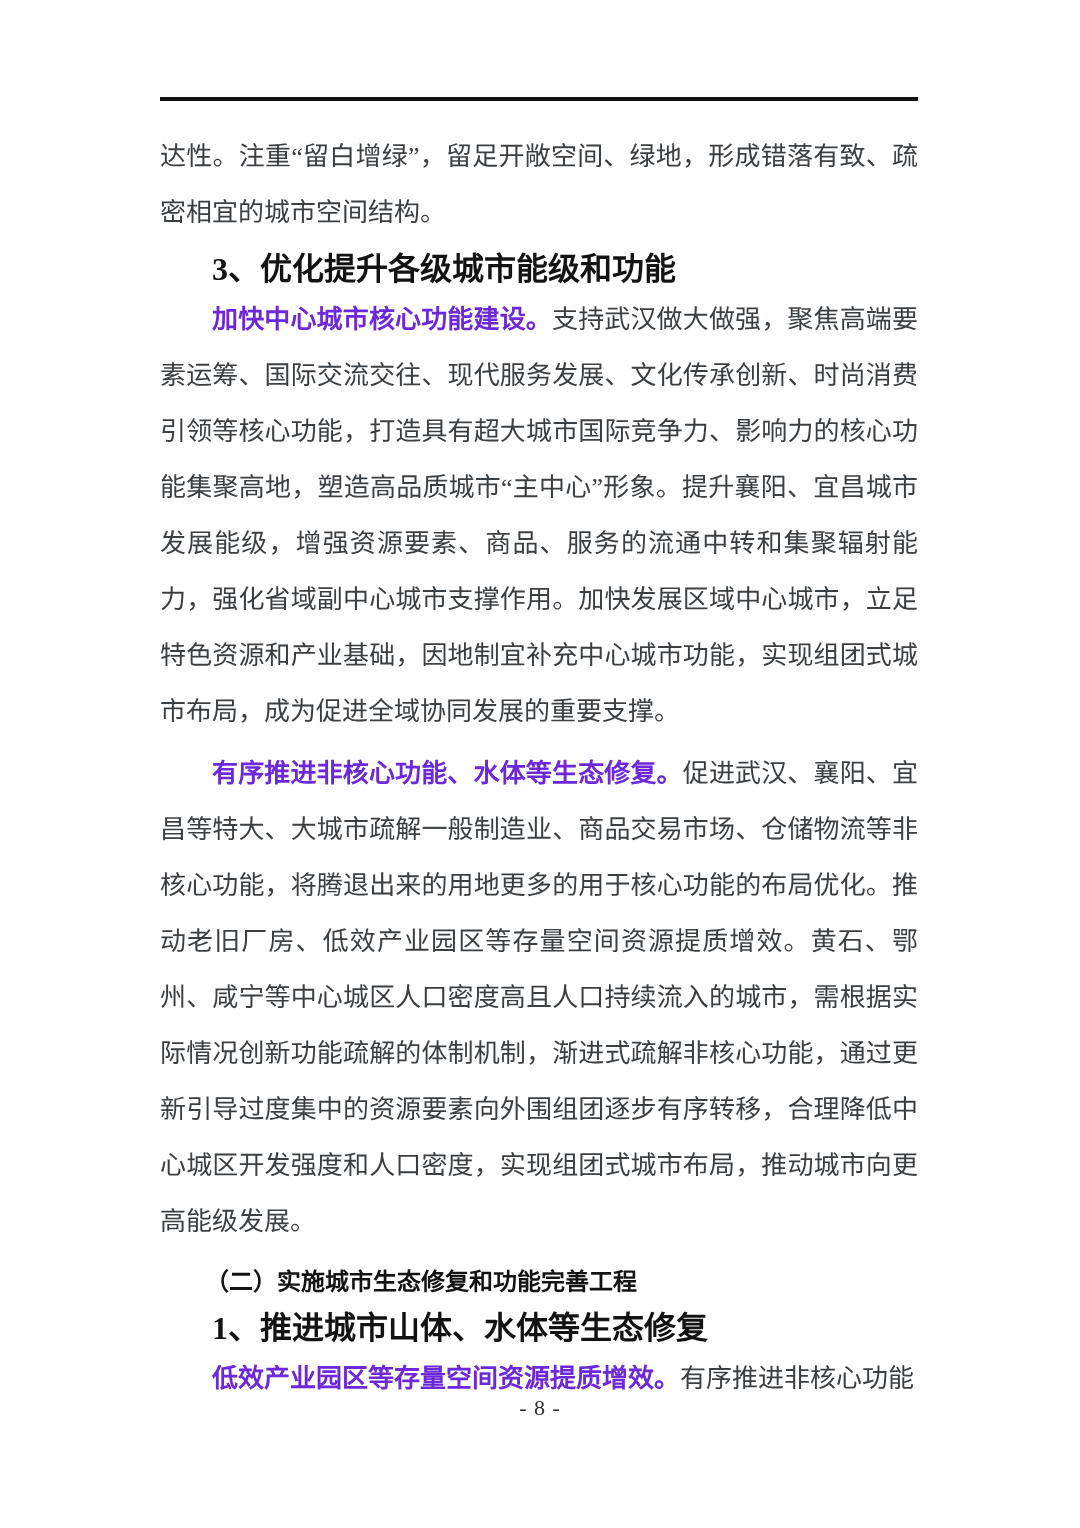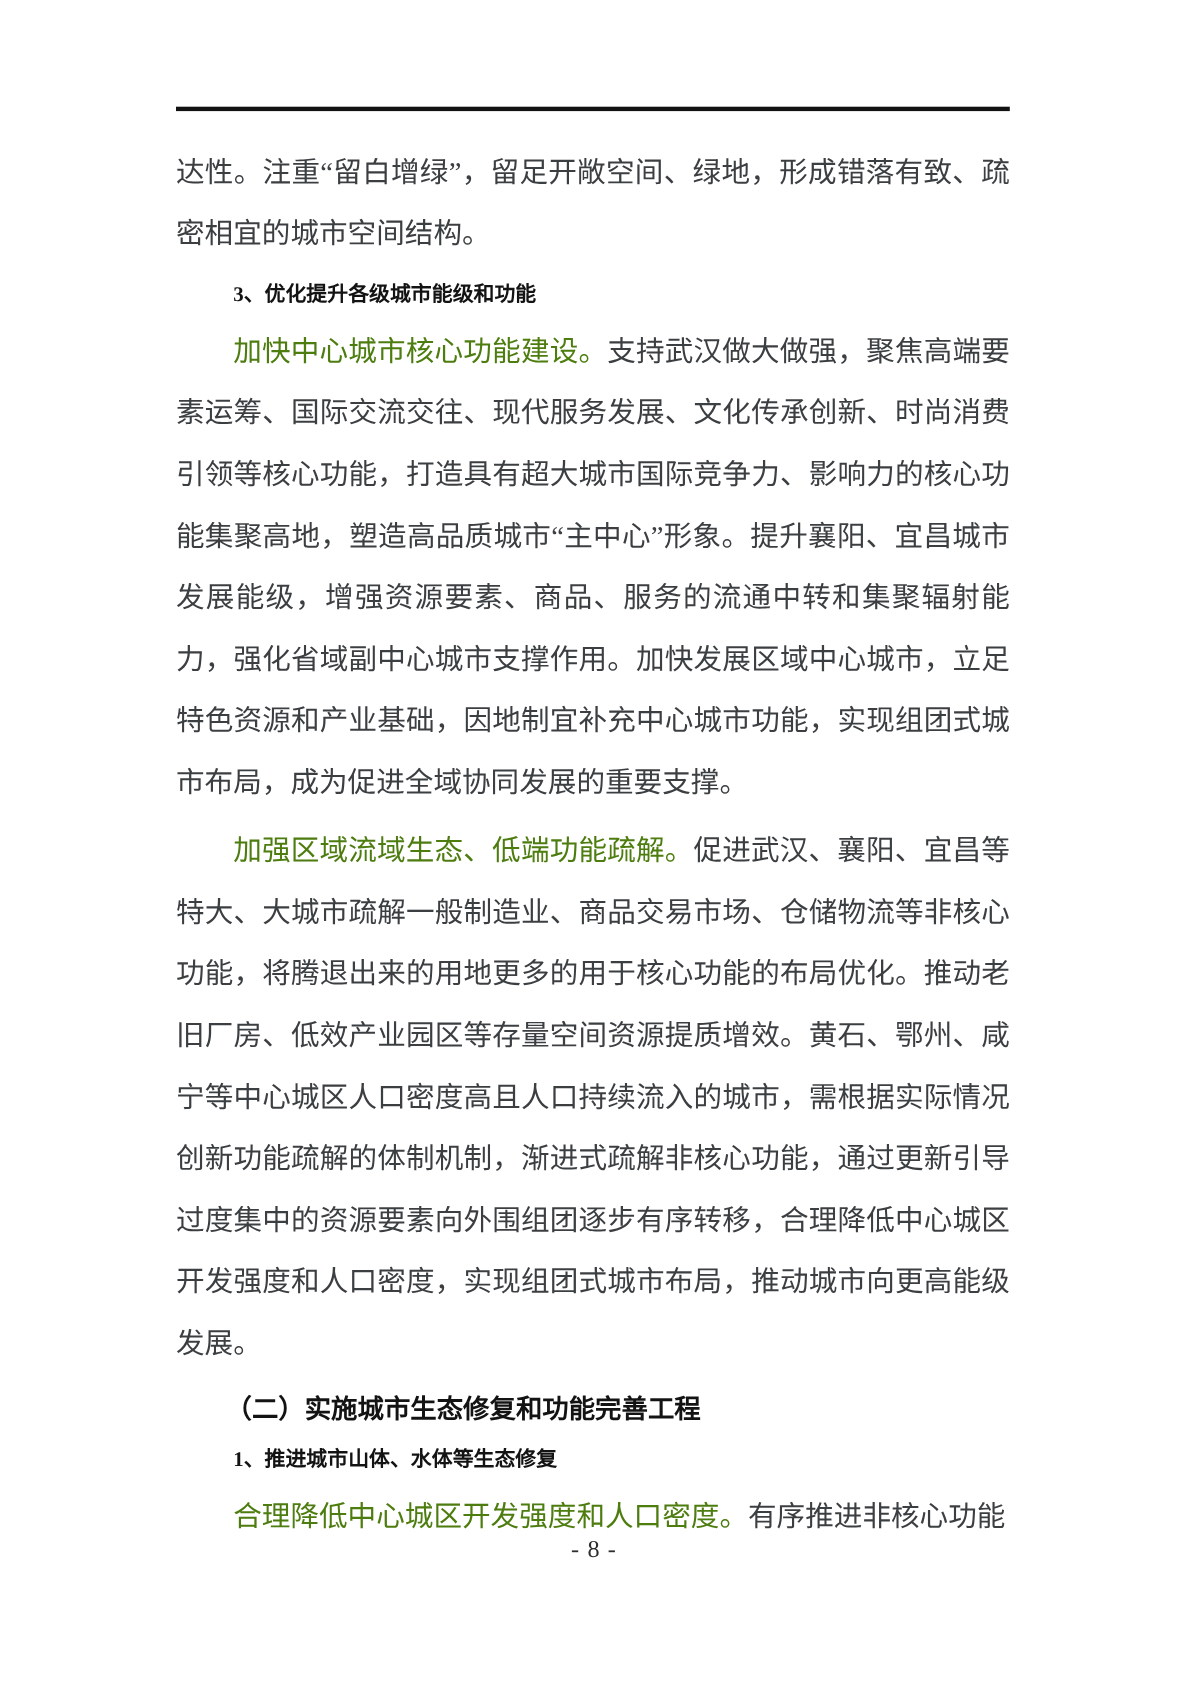"3、优化提升各级城市能级和功能" .heading { font-size: 19px -> 32px }
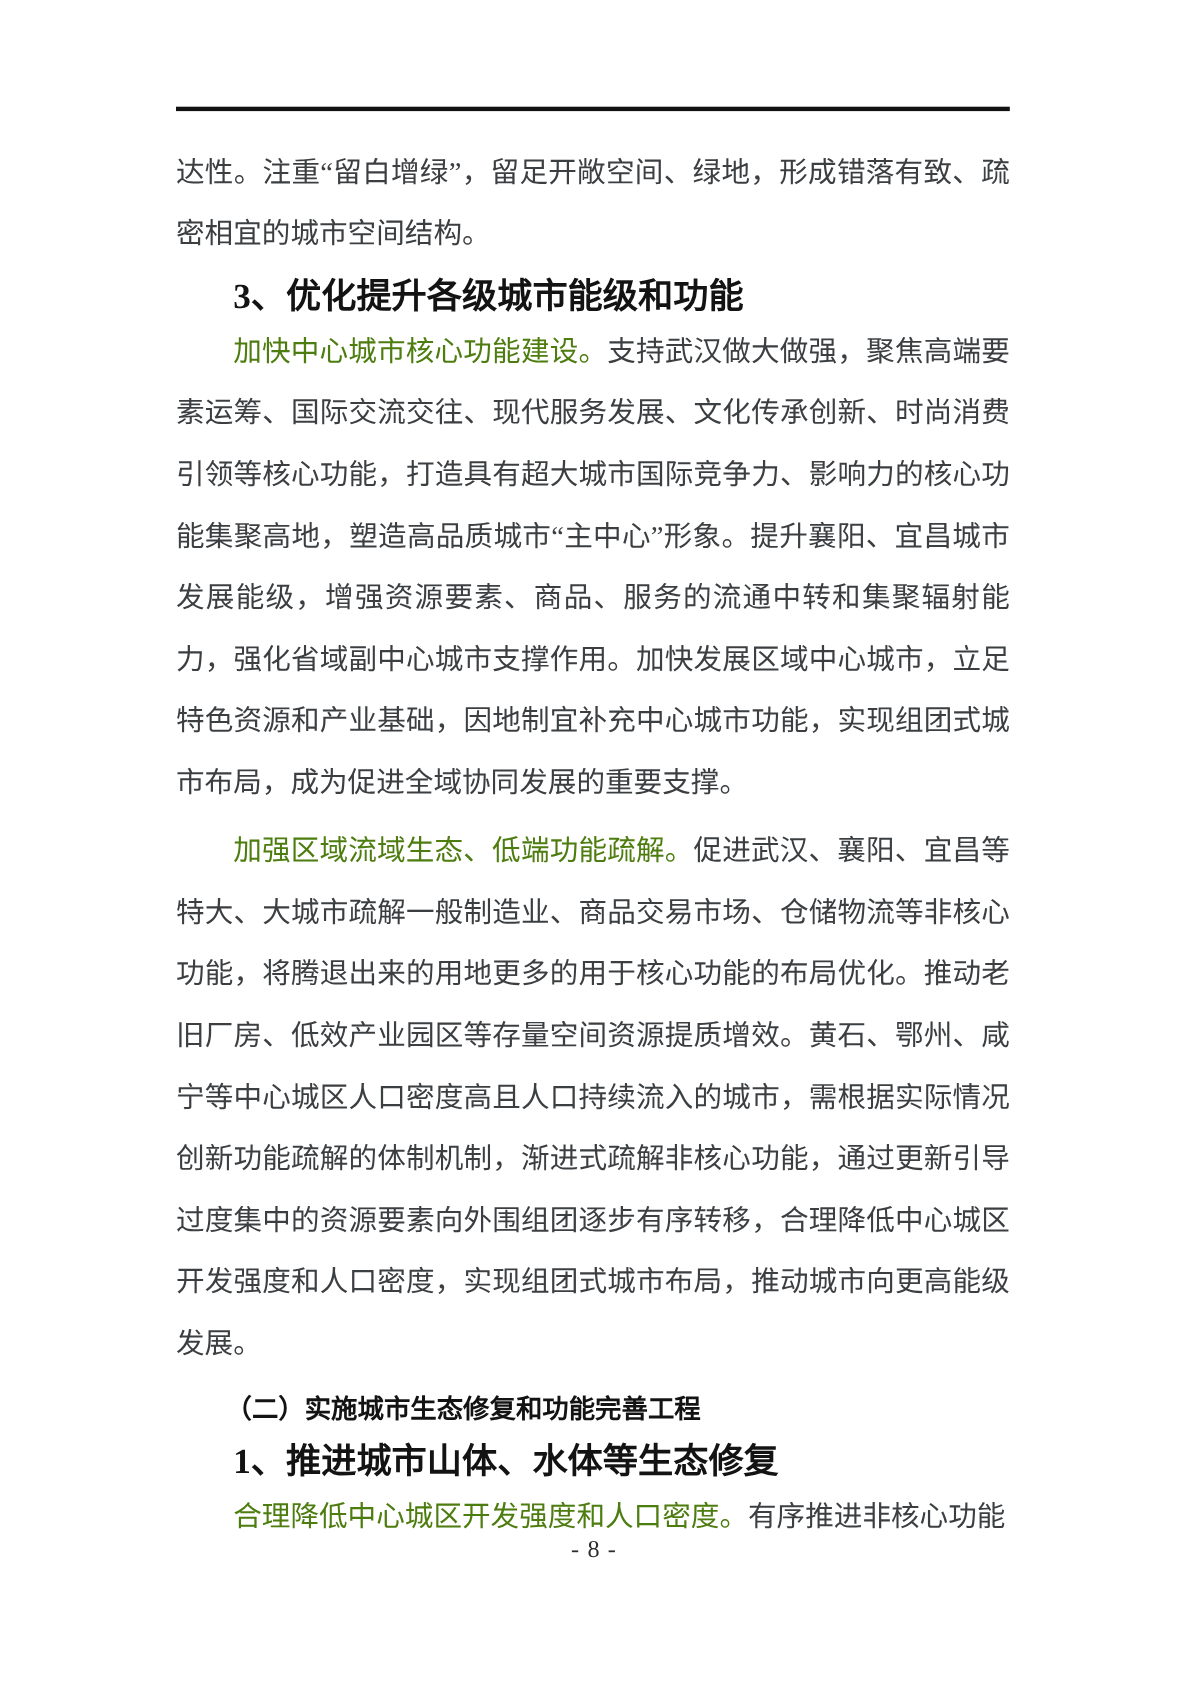"加快中心城市核心功能建设。" p.body .lead { color: #4d7c0f -> #6d28d9; font-weight: normal -> bold }
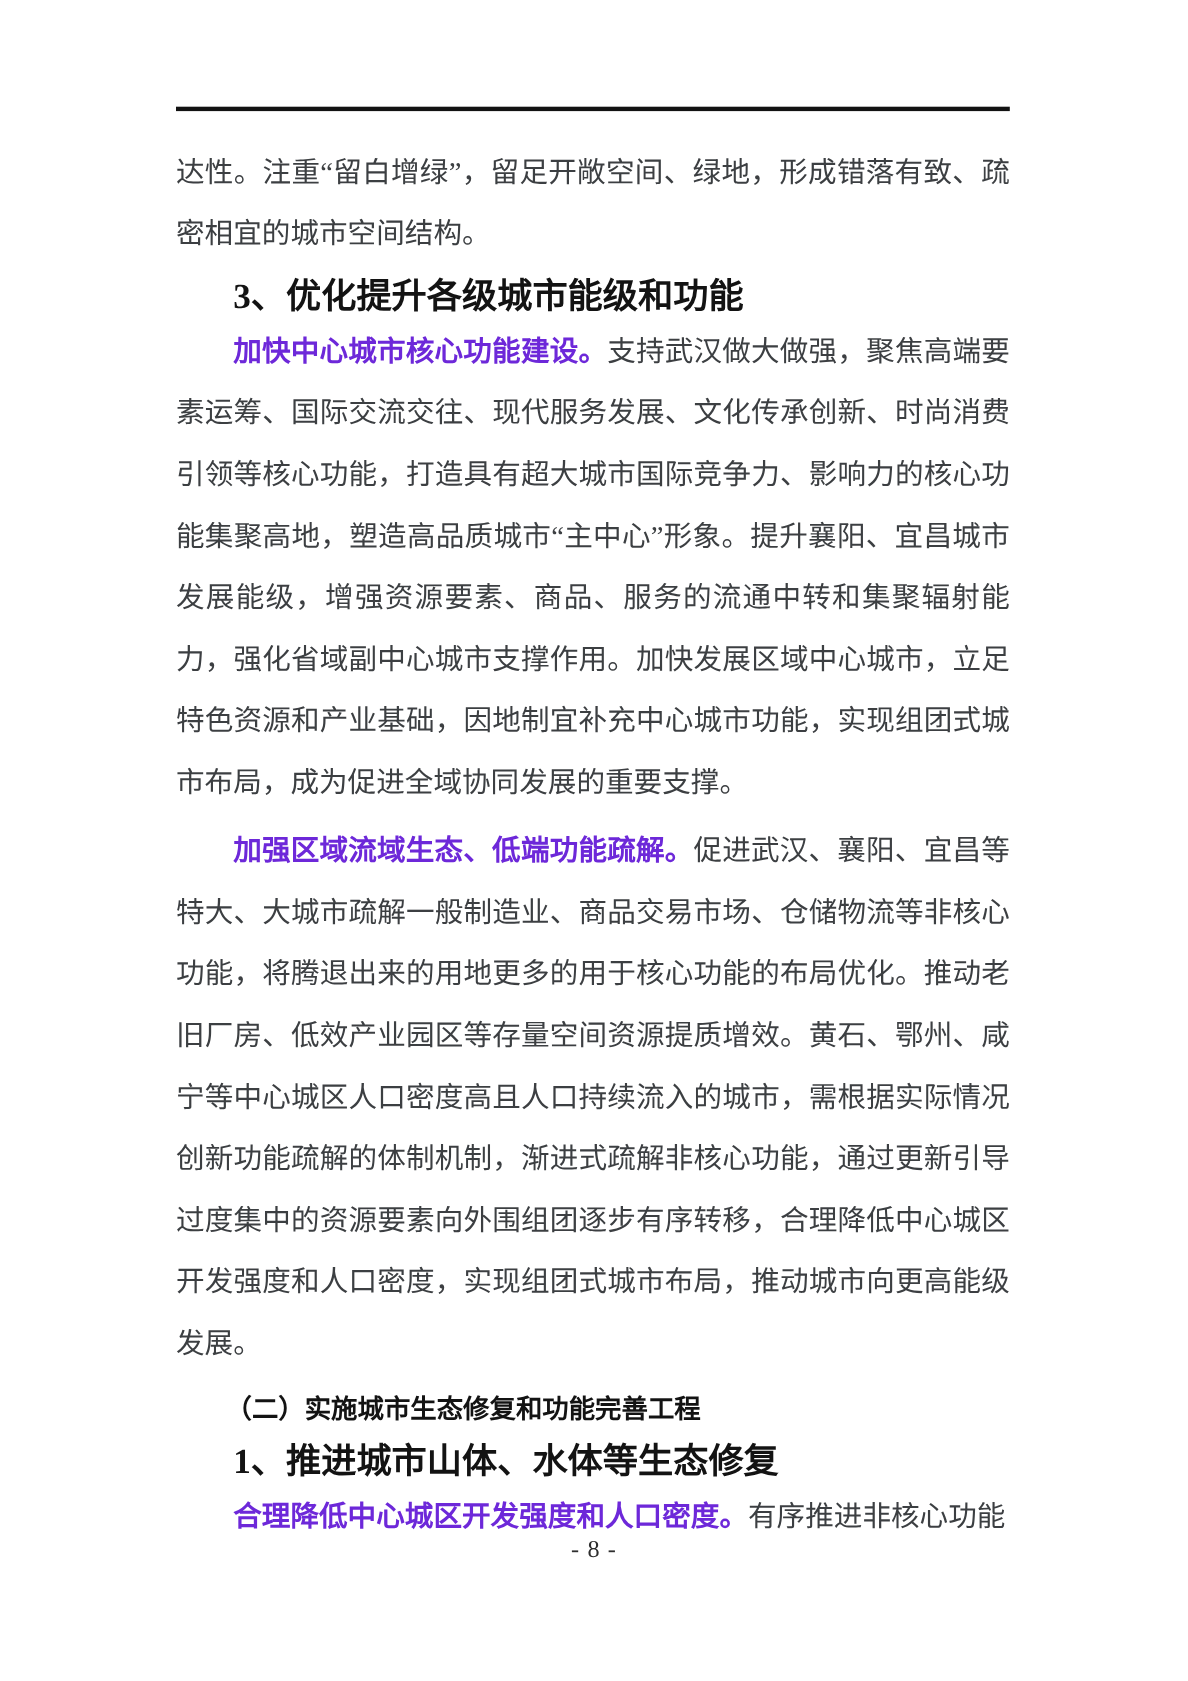"加强区域流域生态、低端功能疏解。" b.lead { text: 加强区域流域生态、低端功能疏解 -> 有序推进非核心功能、水体等生态修复 }
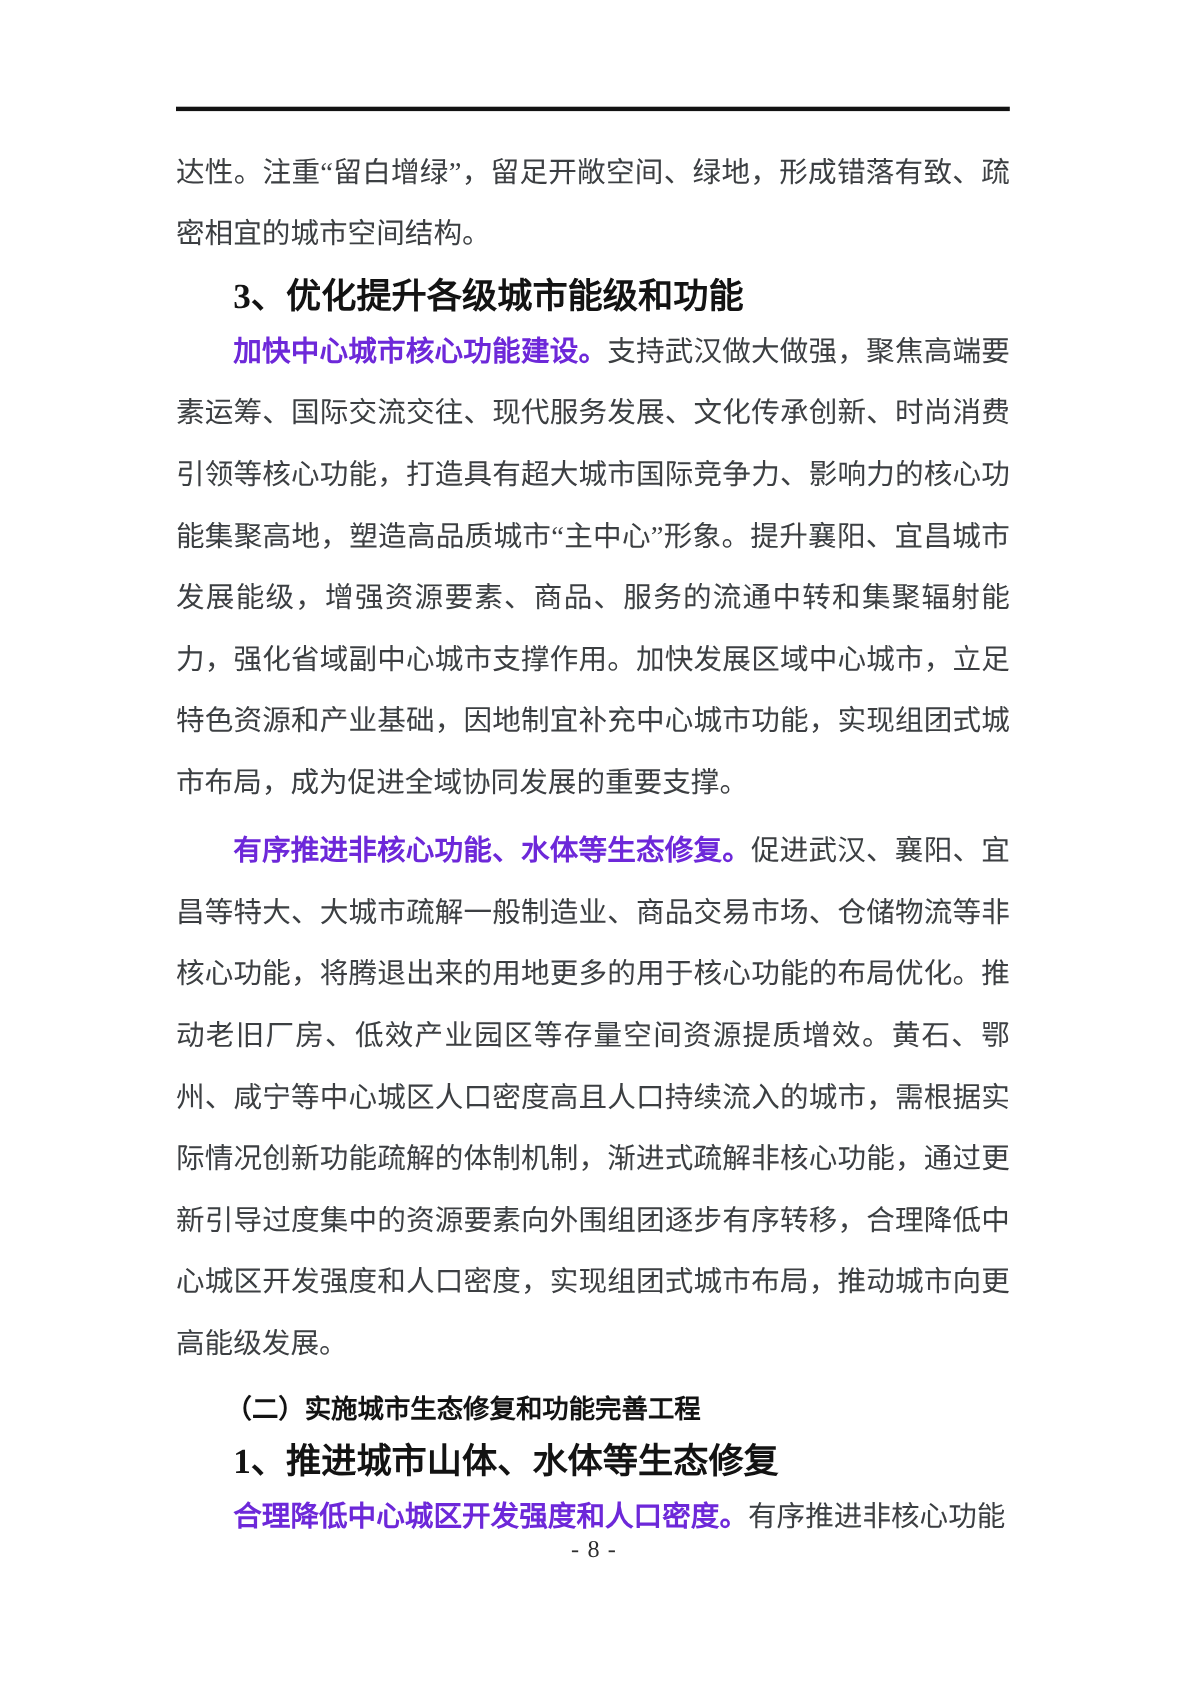"合理降低中心城区开发强度和人口密度。" b.lead { text: 合理降低中心城区开发强度和人口密度 -> 低效产业园区等存量空间资源提质增效 }
